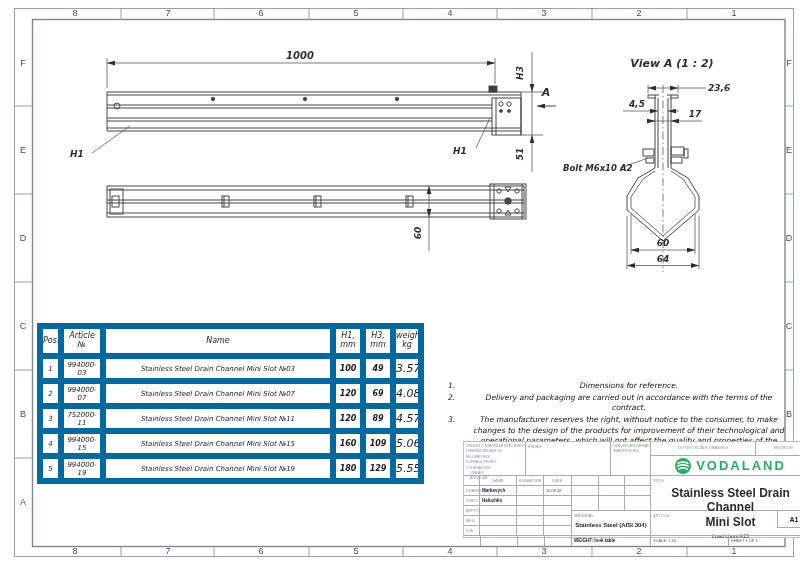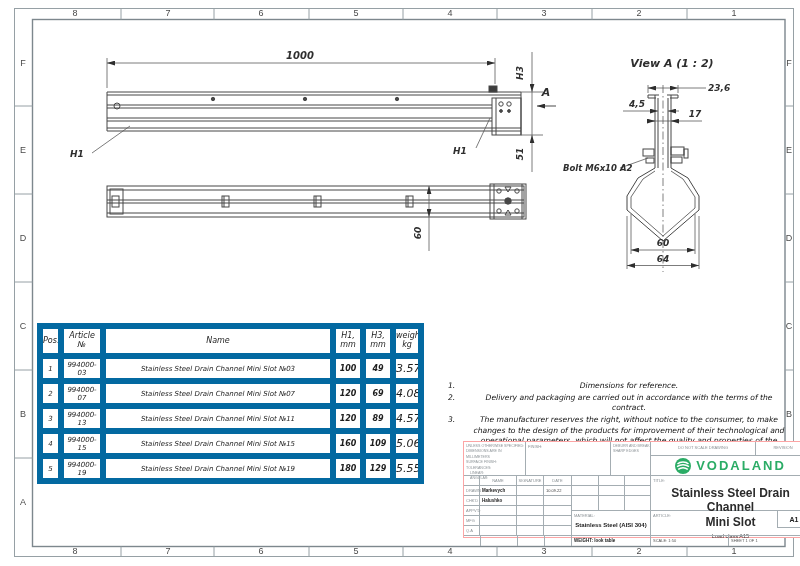"994000-13" td { text: 994000-13 -> 752000-11 }
